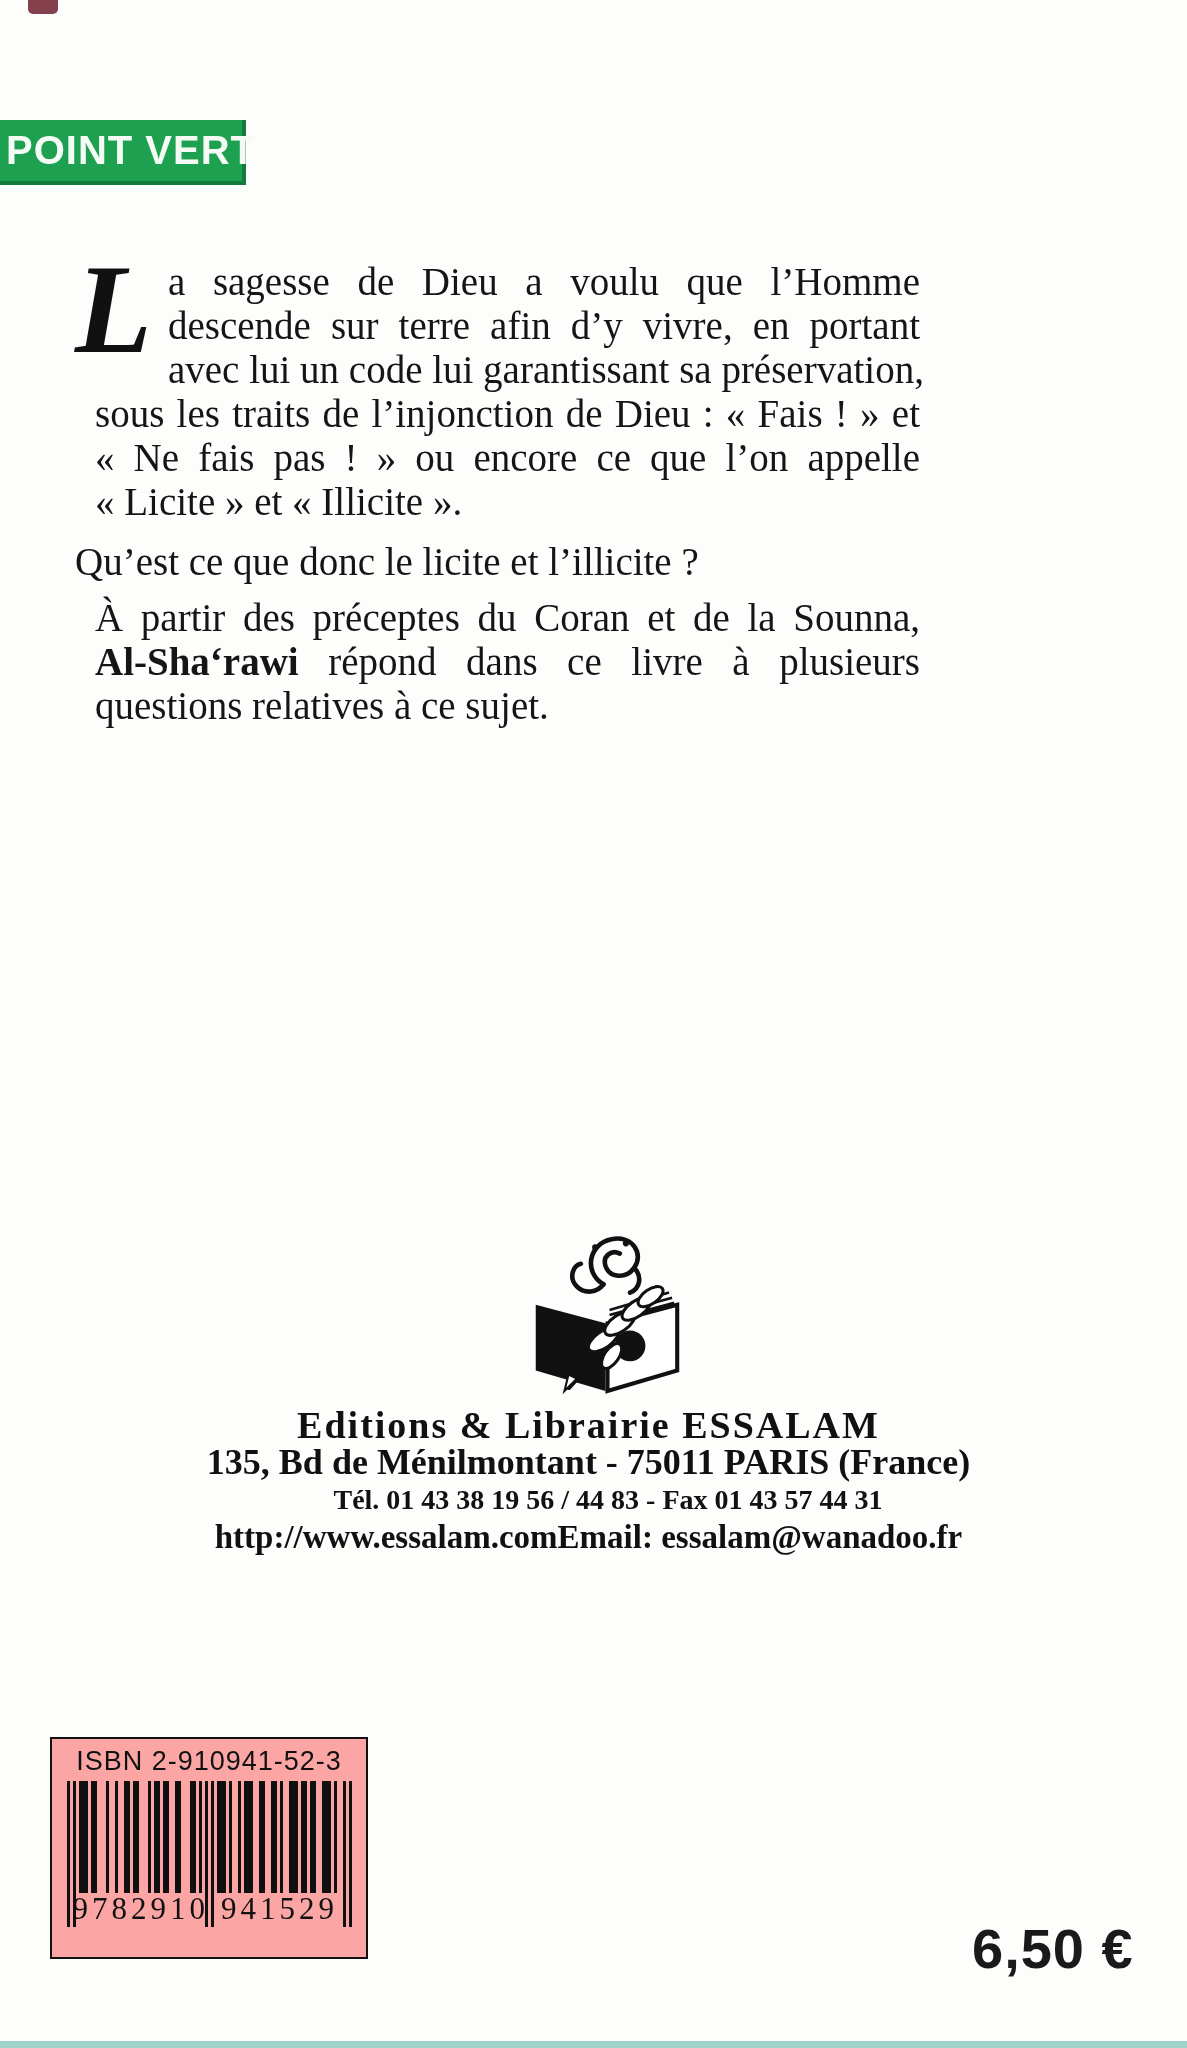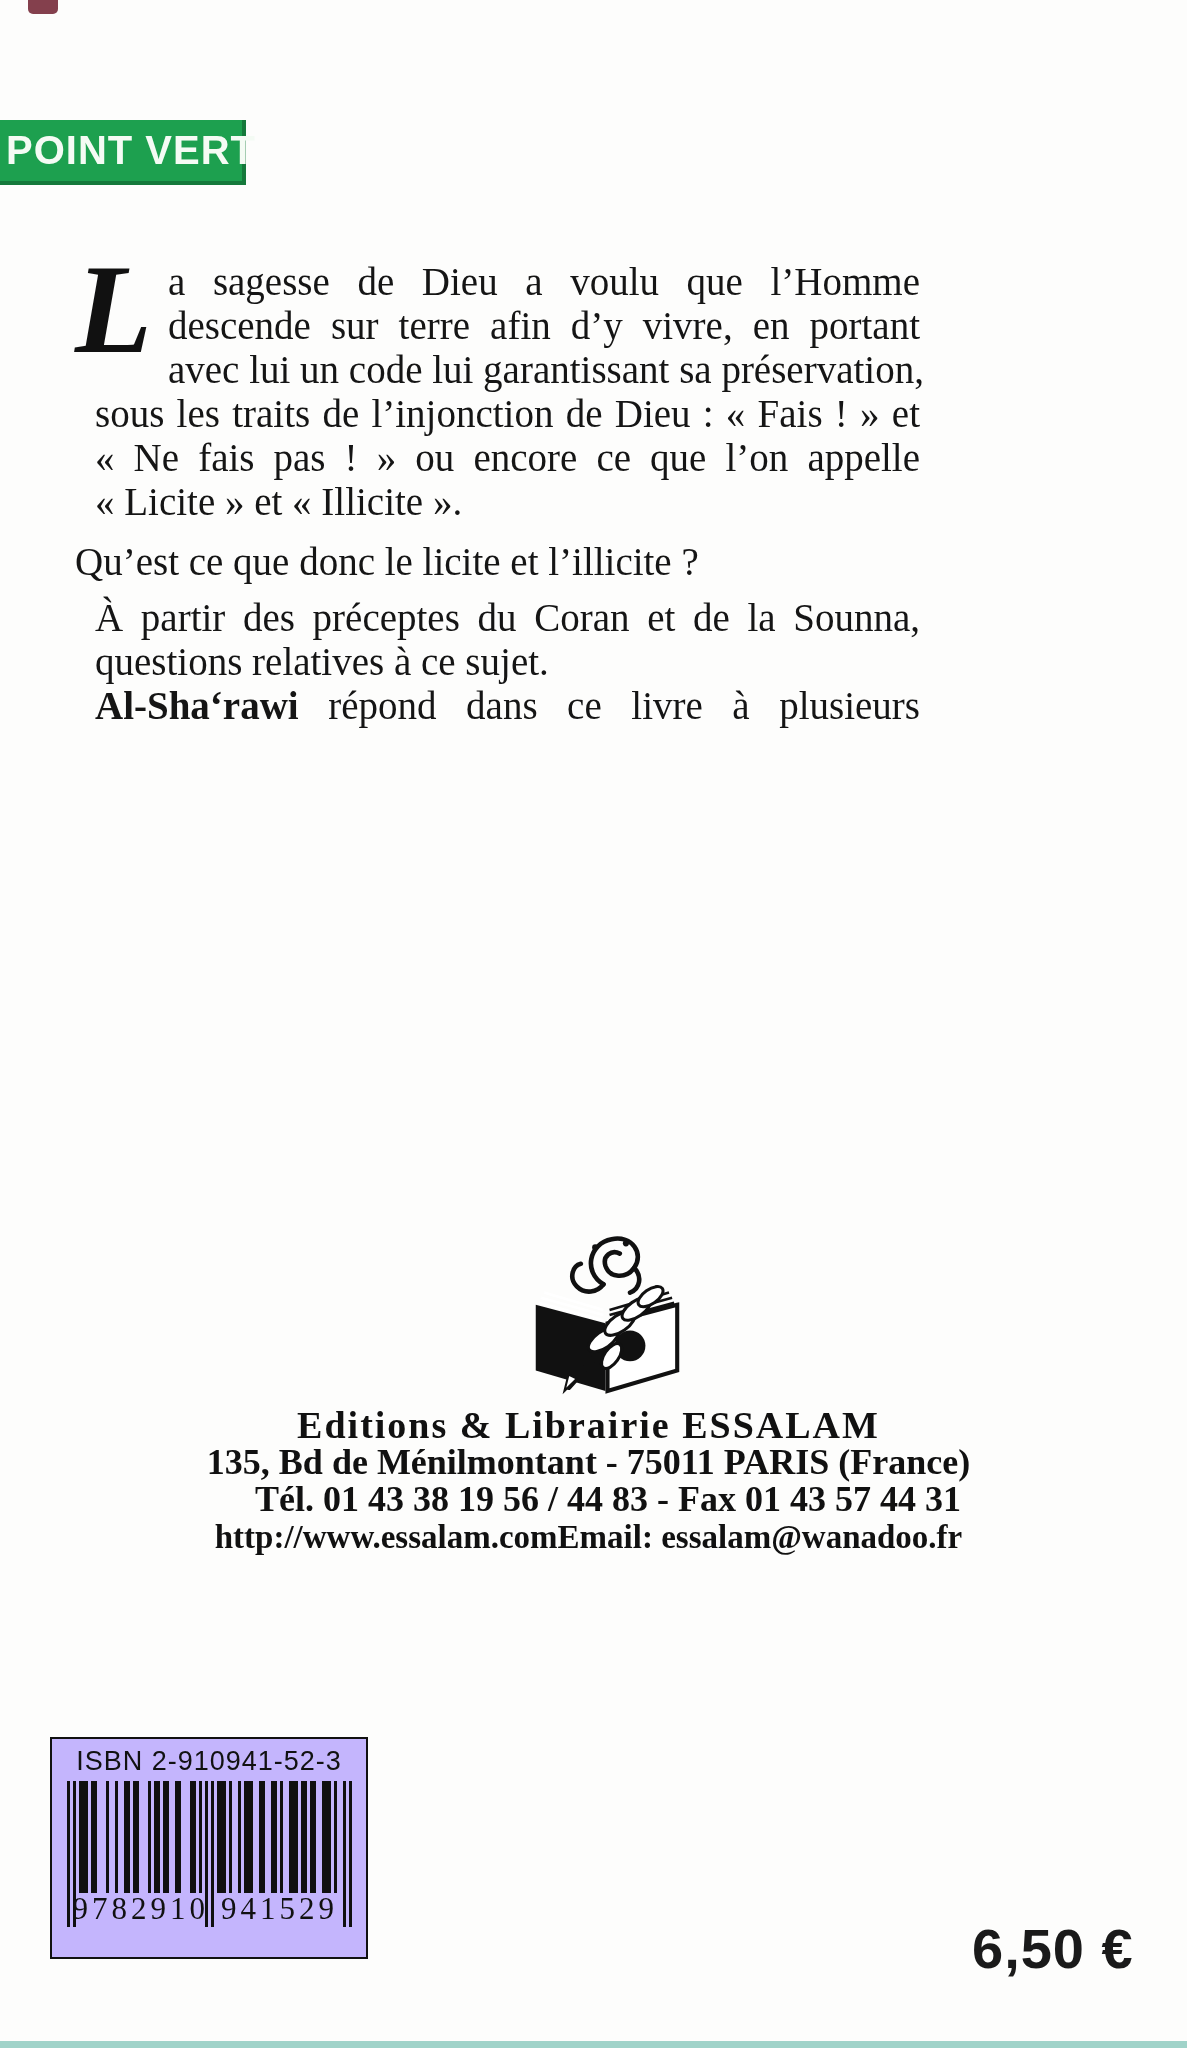"questions relatives à ce sujet." div.jline { order: before "Al-Sha‘rawi répond dans ce livre" -> after "Al-Sha‘rawi répond dans ce livre" }
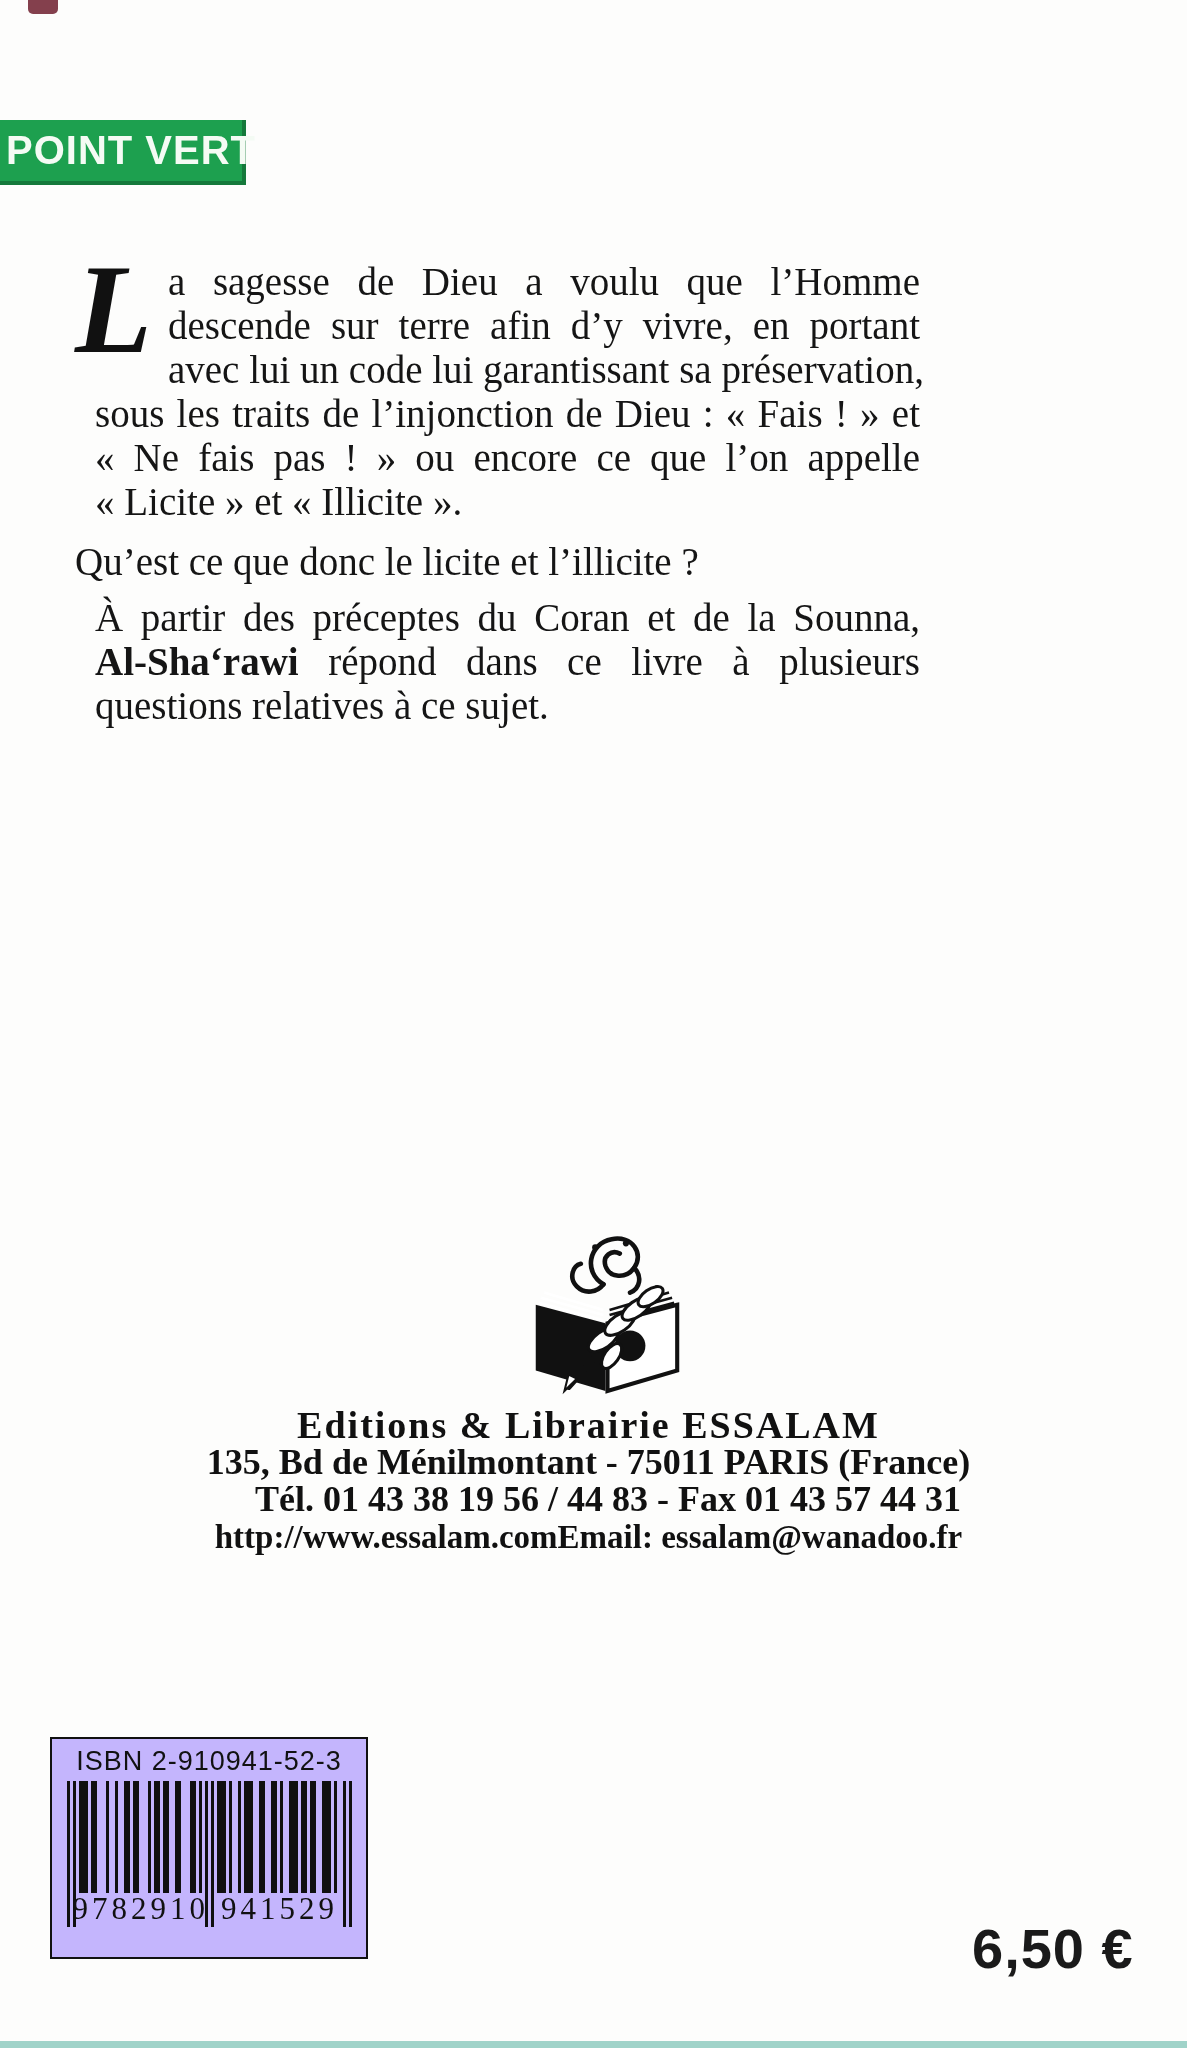"Tél. 01 43 38 19" .pub-phone { font-size: 36px -> 28px }
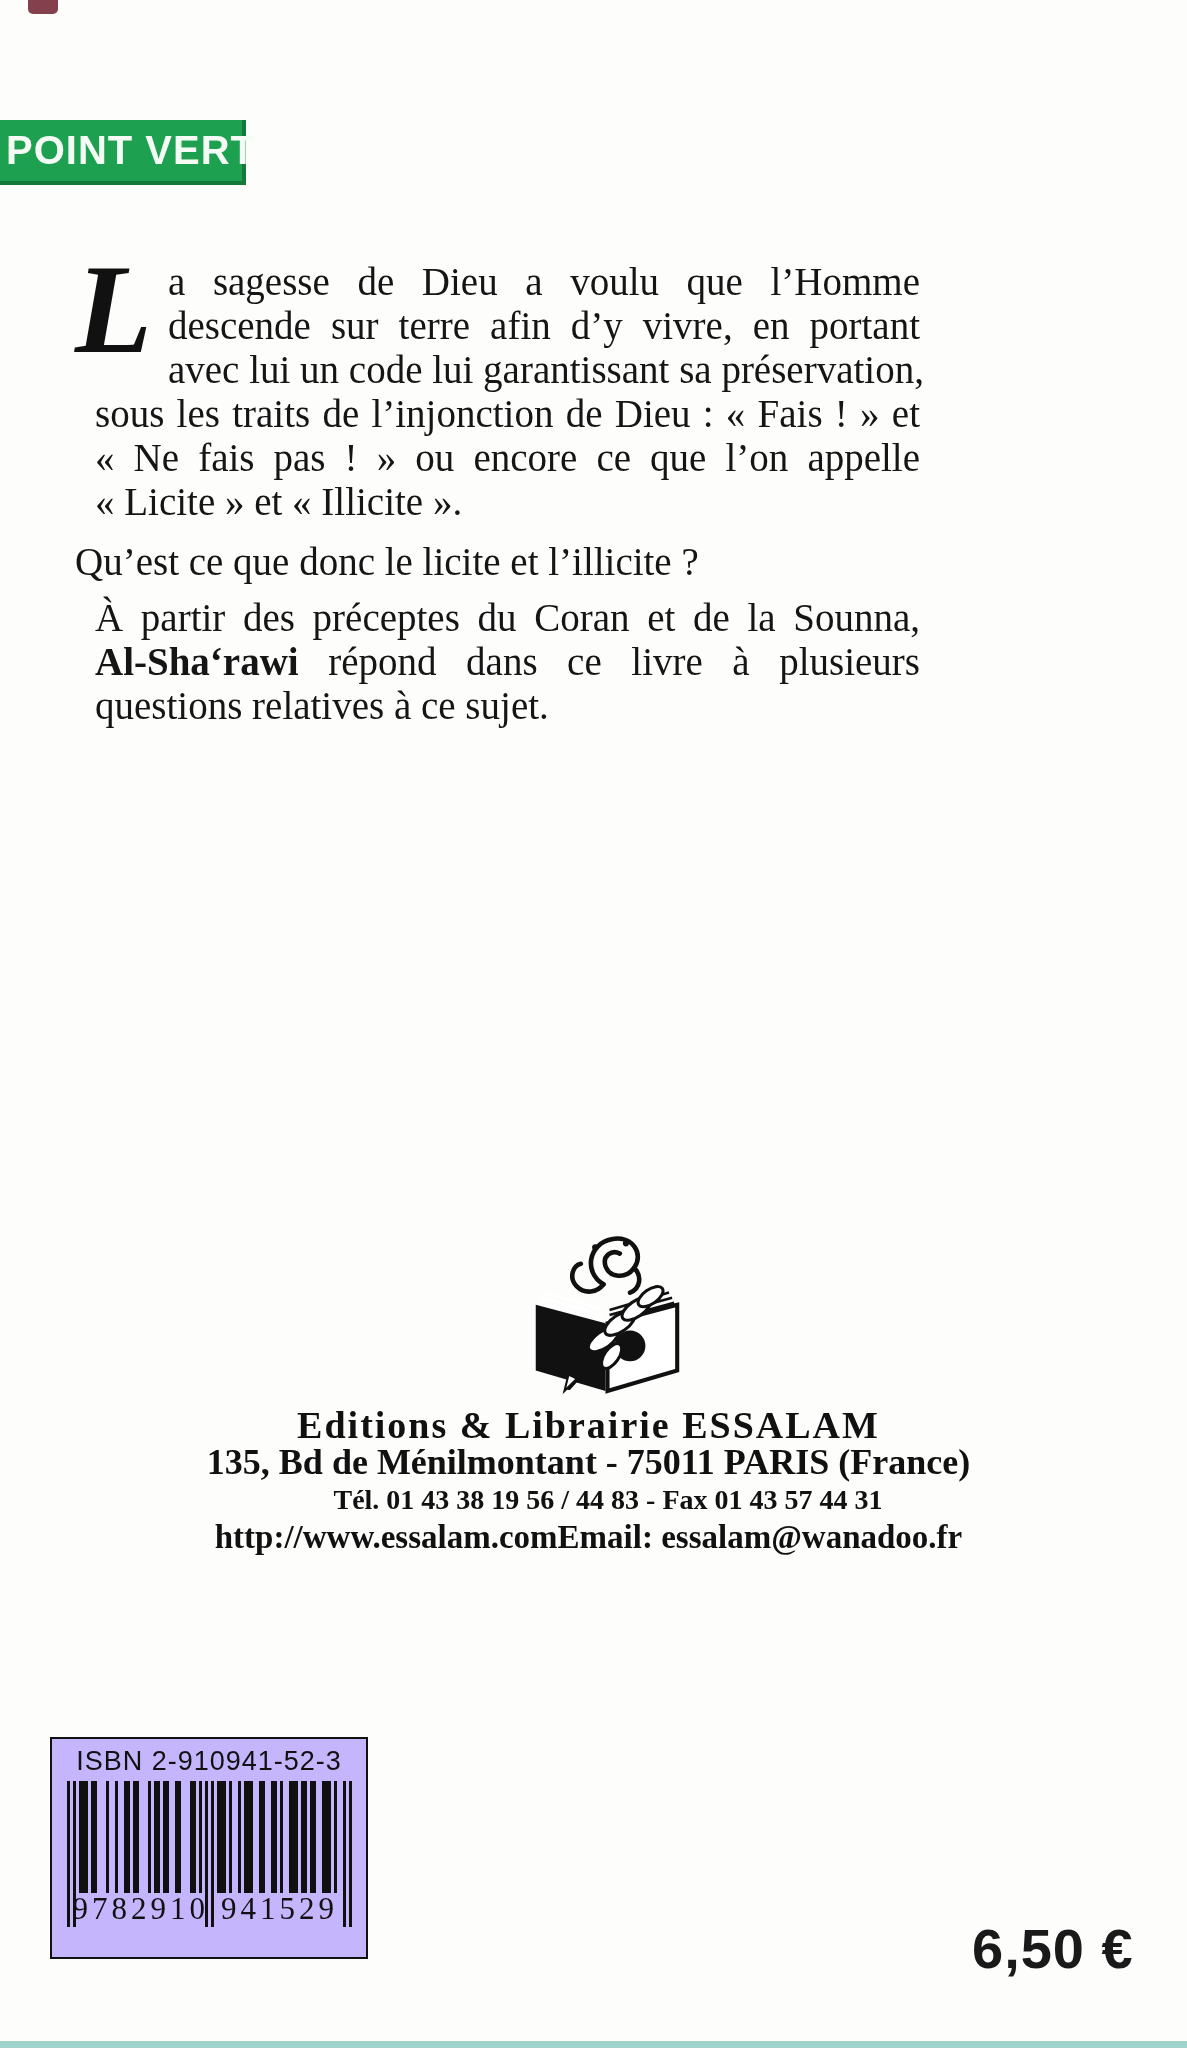"ISBN 2-910941-52-3" .barcode-box { background: #c4b5fd -> #fca5a5 }
